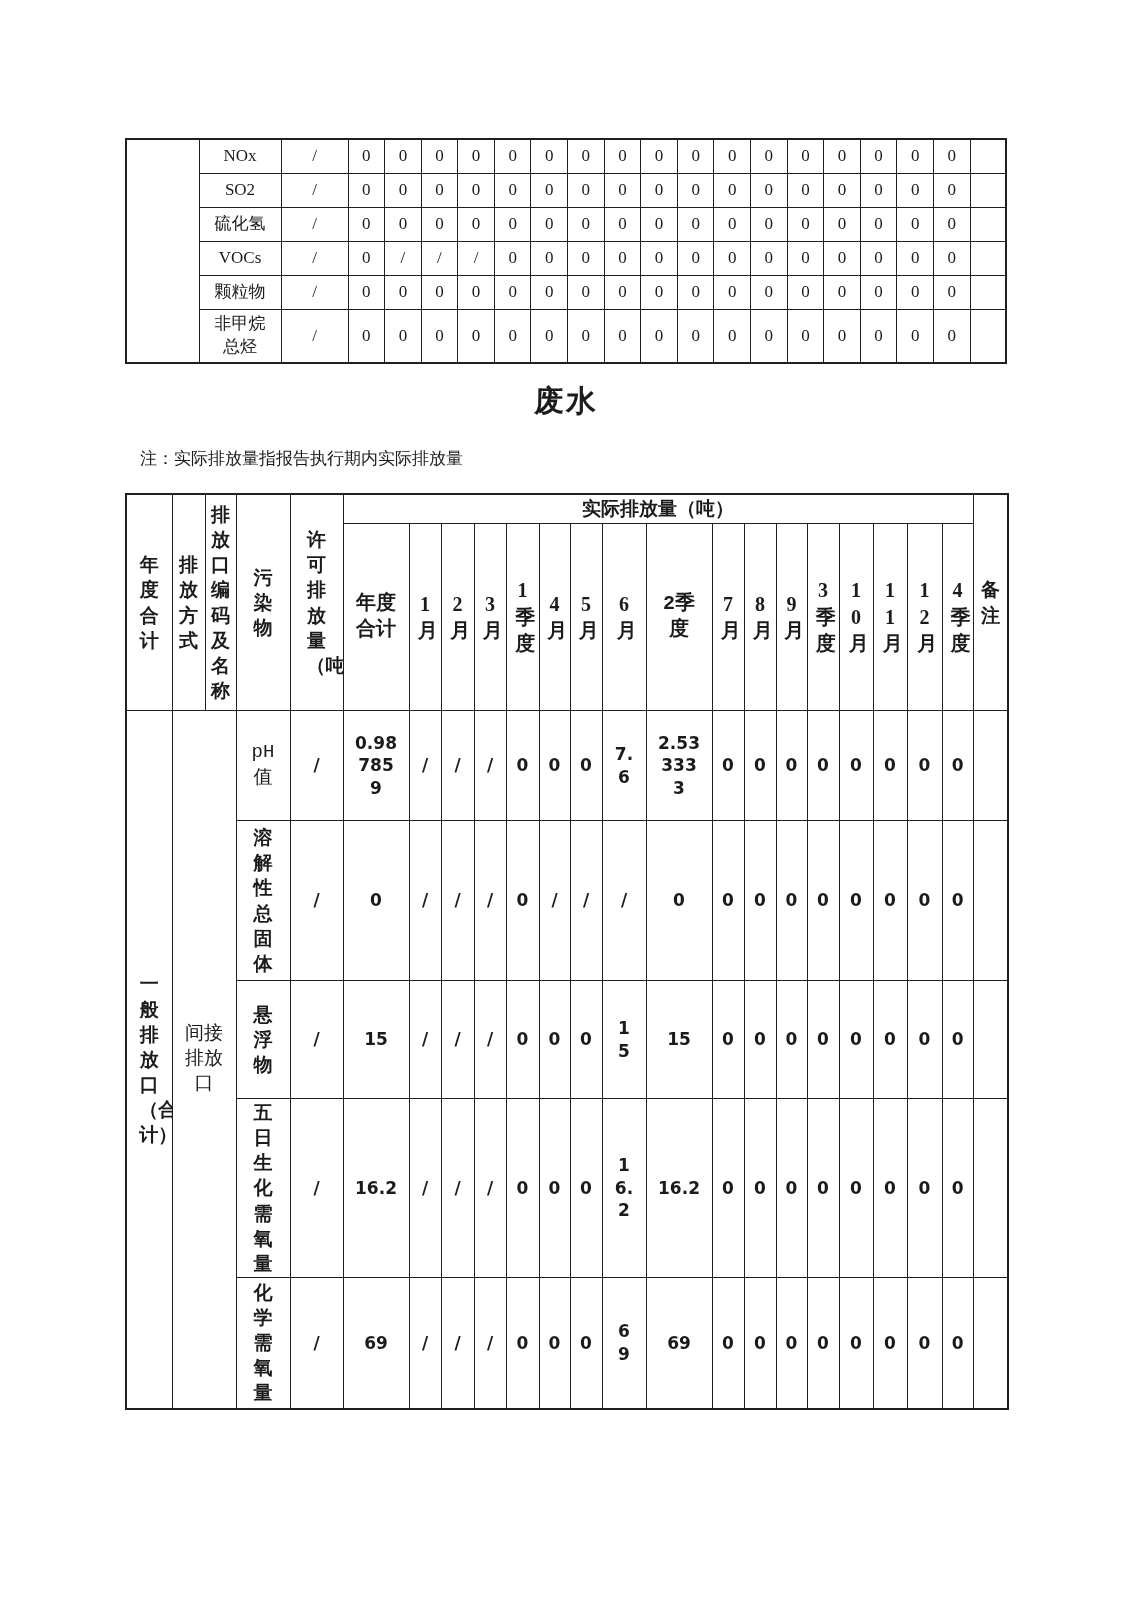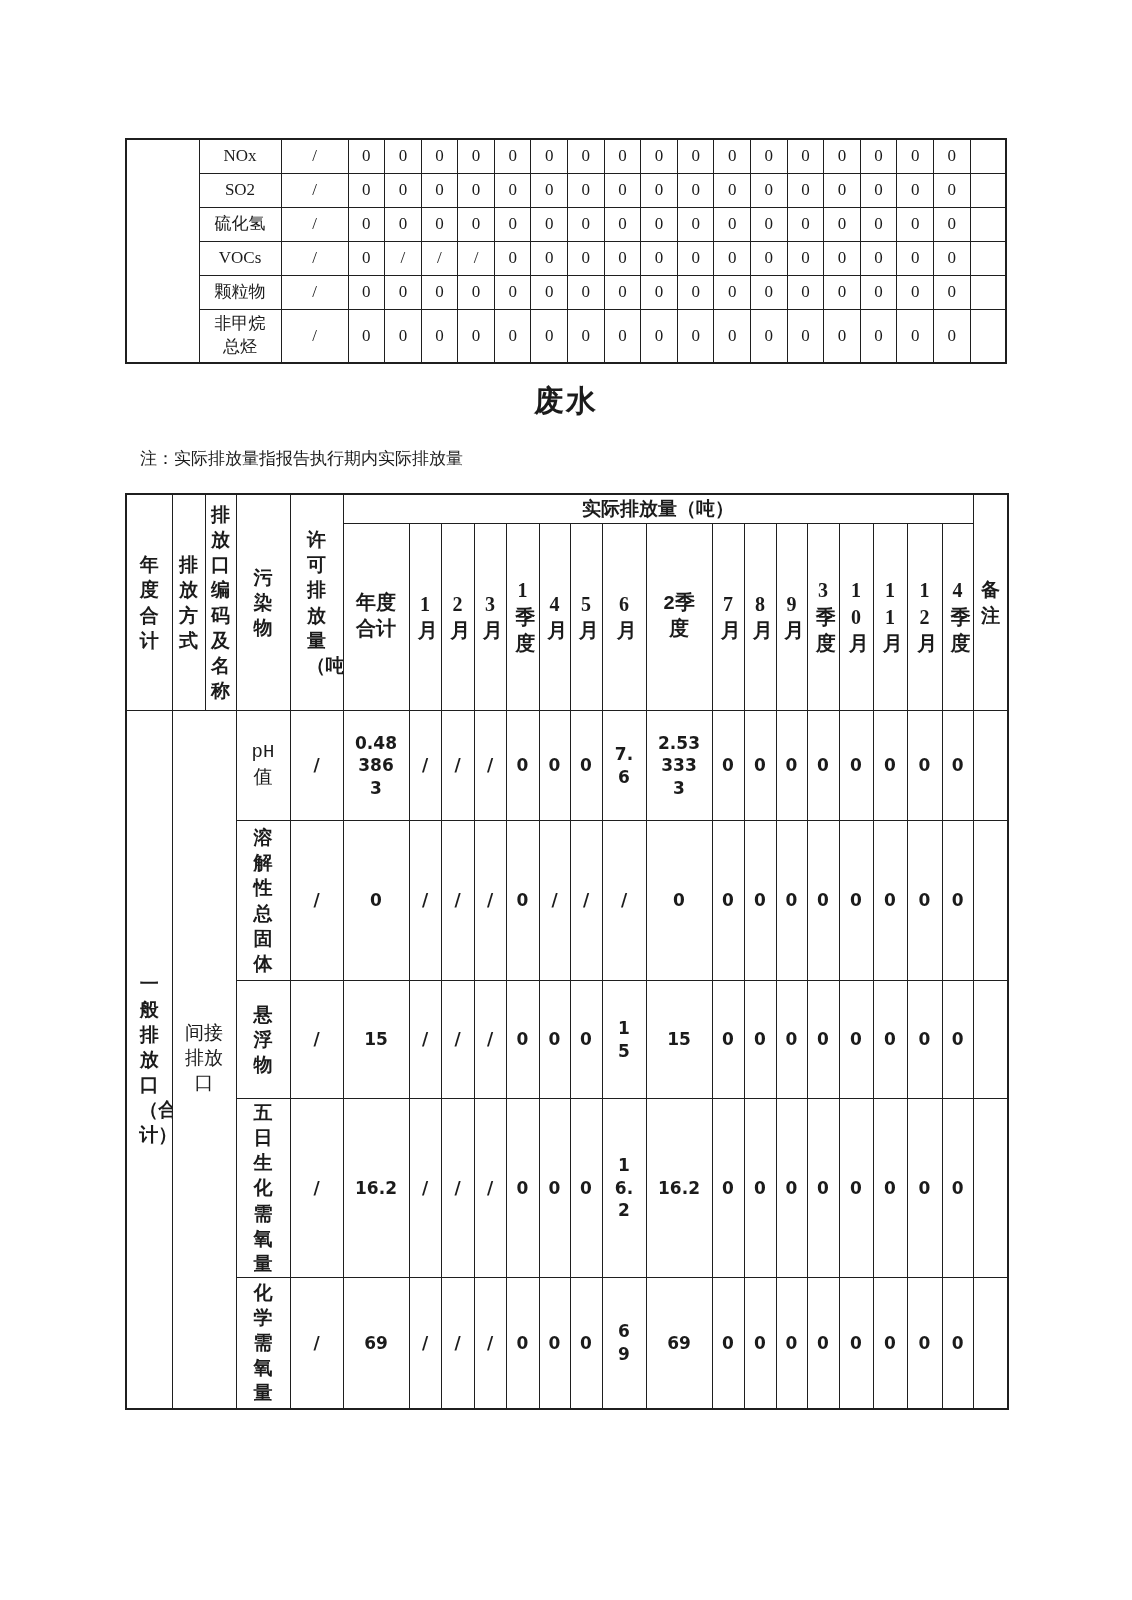"0.483863" span.stk { text: 0.483863 -> 0.987859 }
